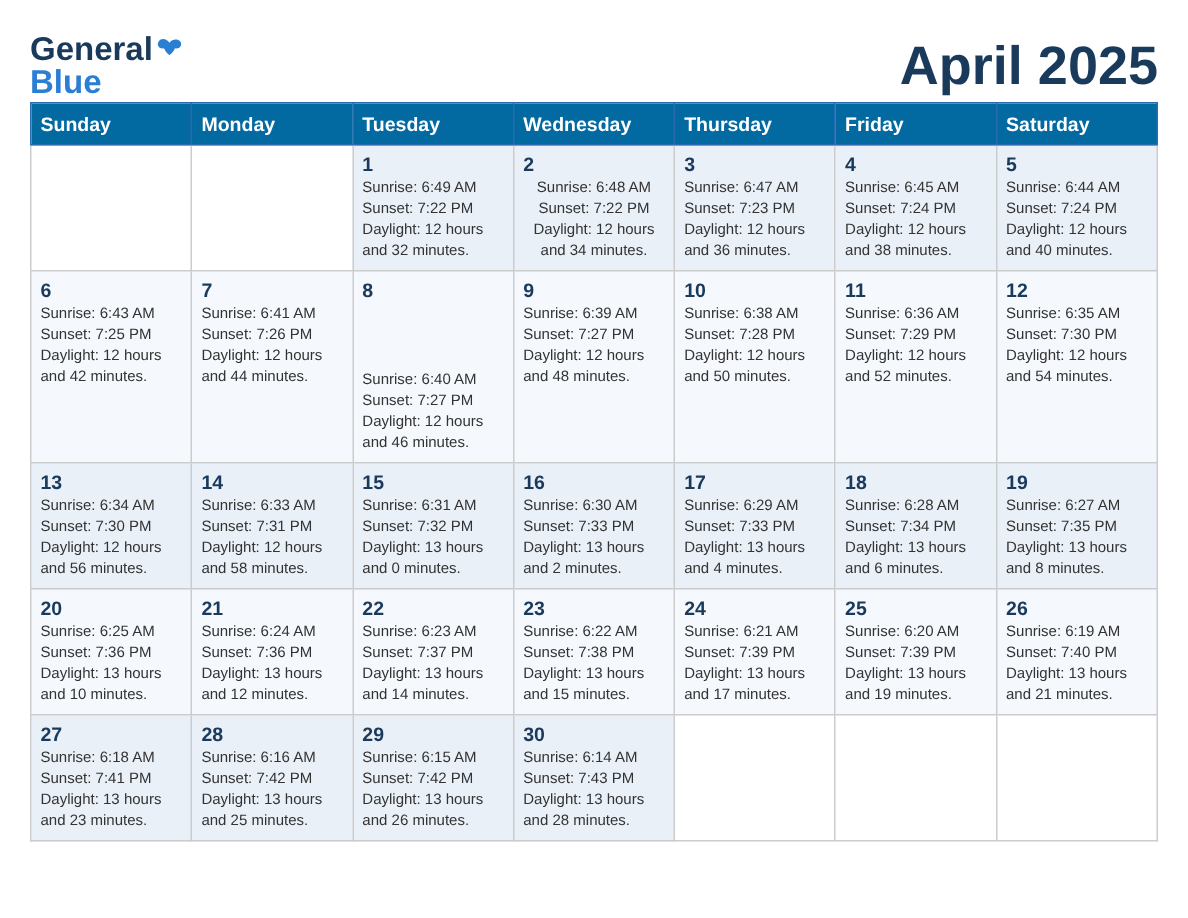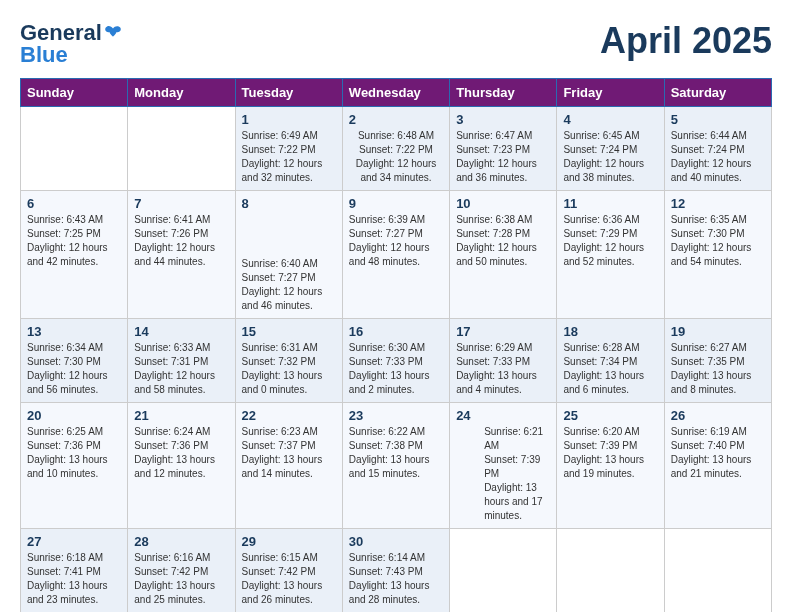"General" .header { align-items: flex-start -> center; margin-bottom: 10px -> none }
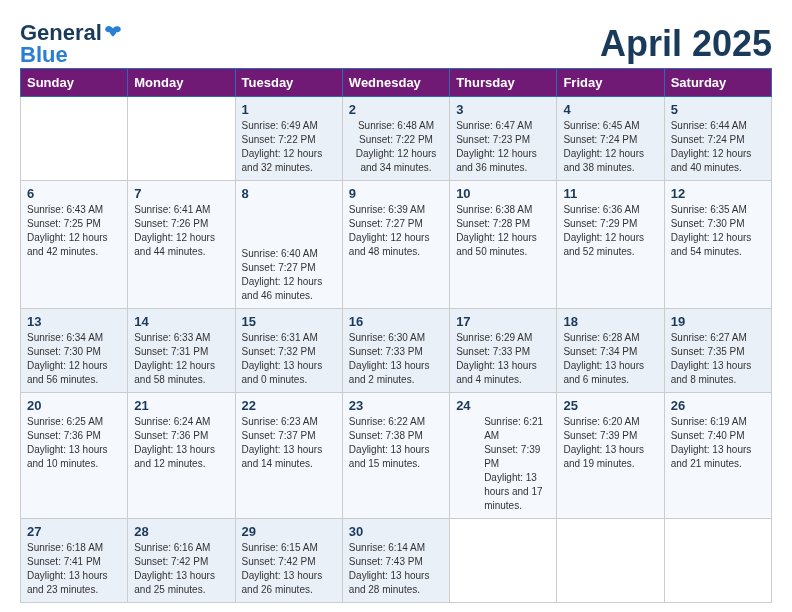"Sunday" .calendar th { background-color: #701a75 -> #0369a1 }
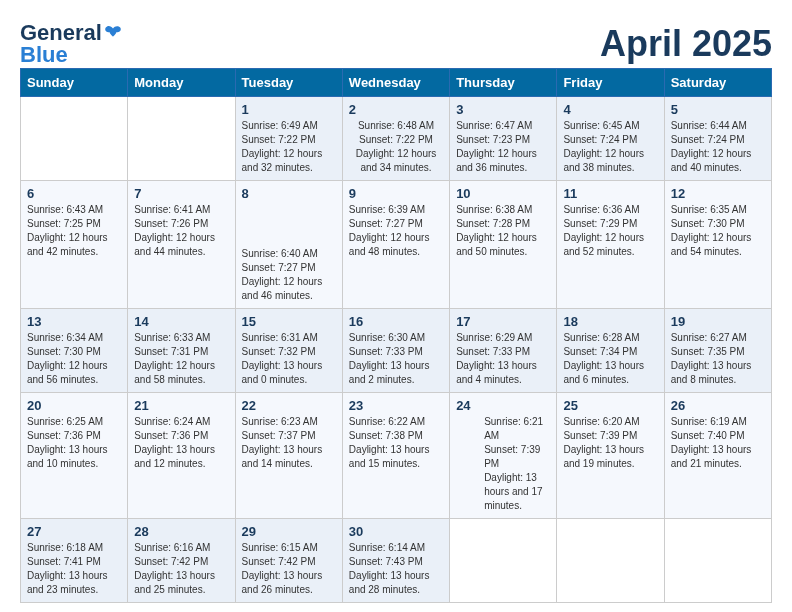"Sunrise: 6:21 AM" div.day-info { margin-left: 28px -> none }
